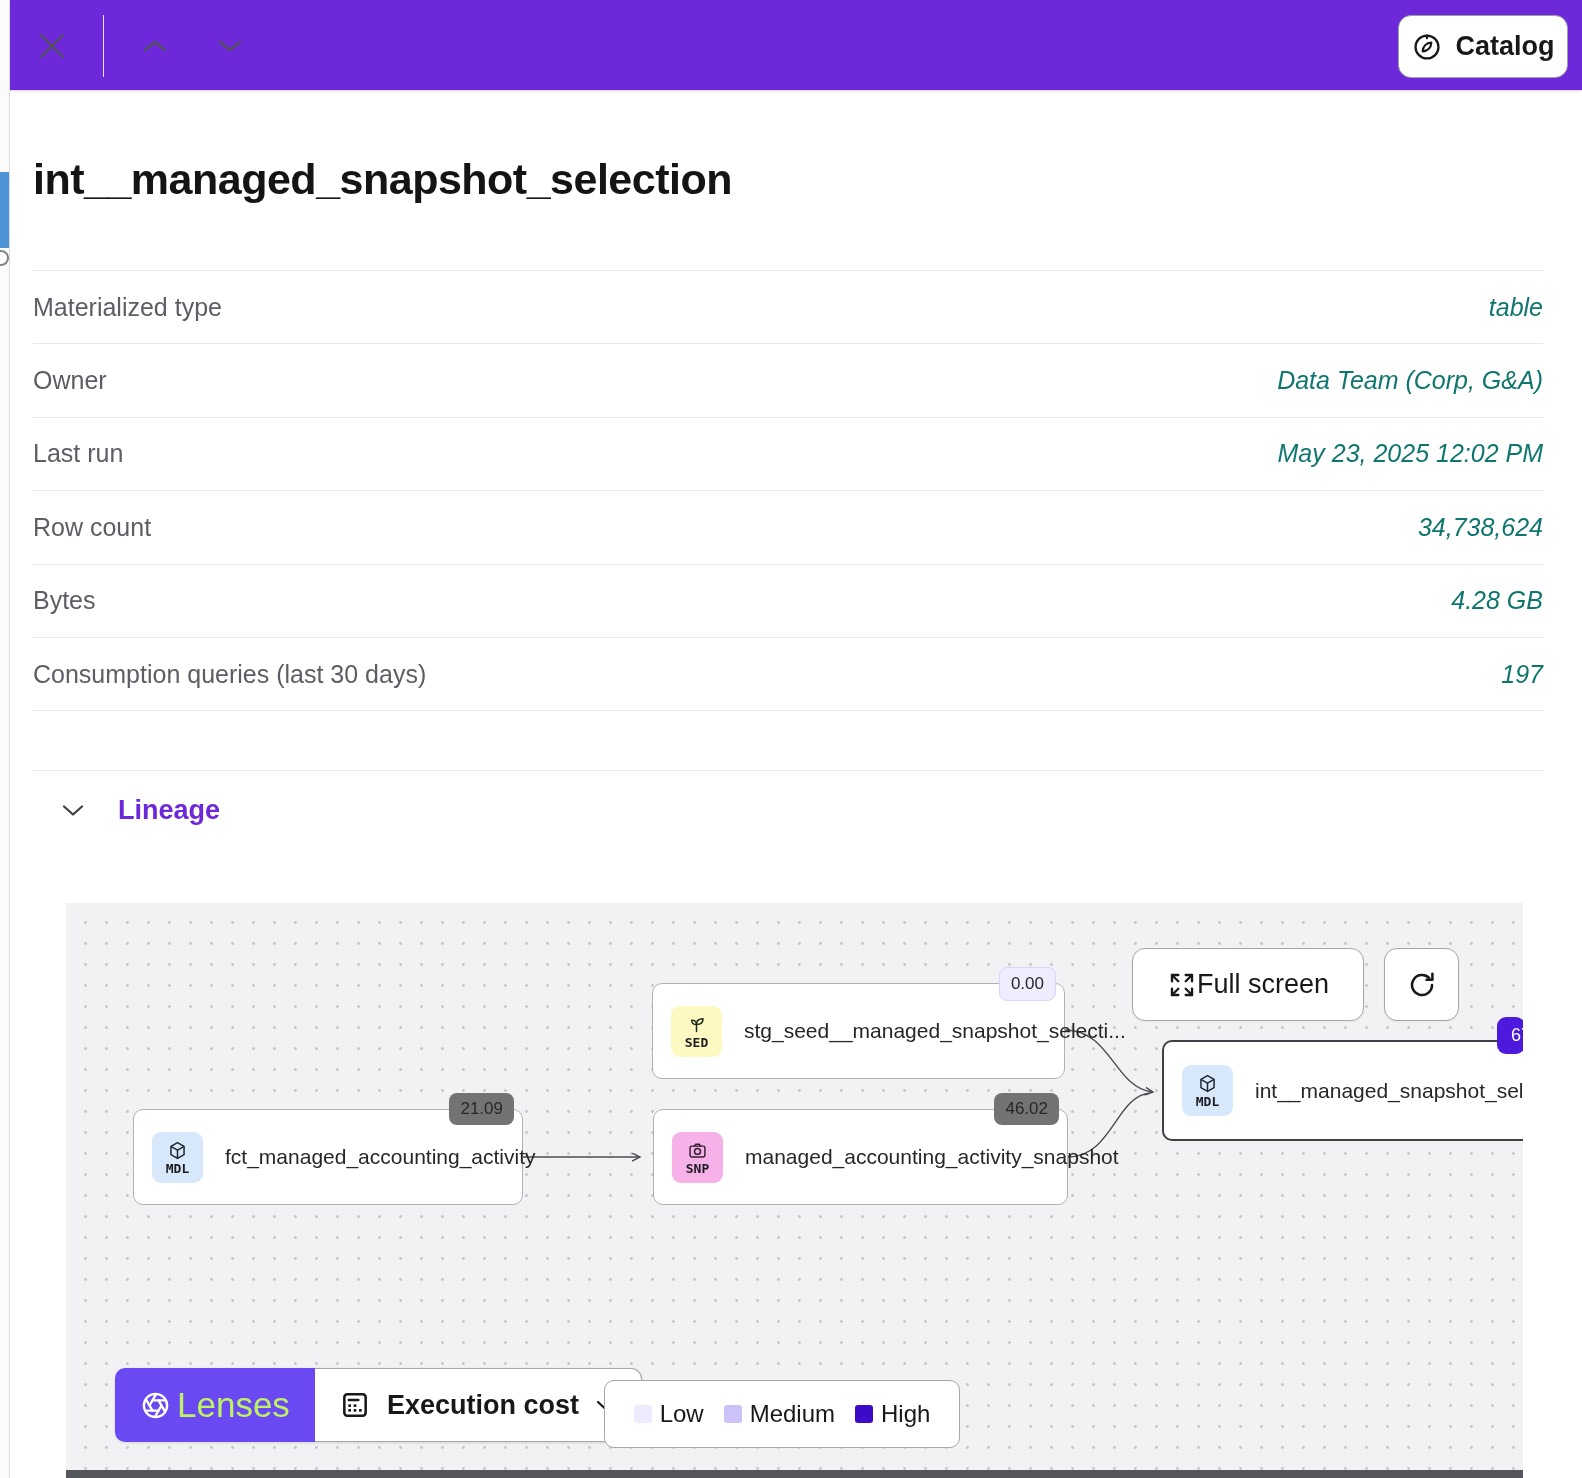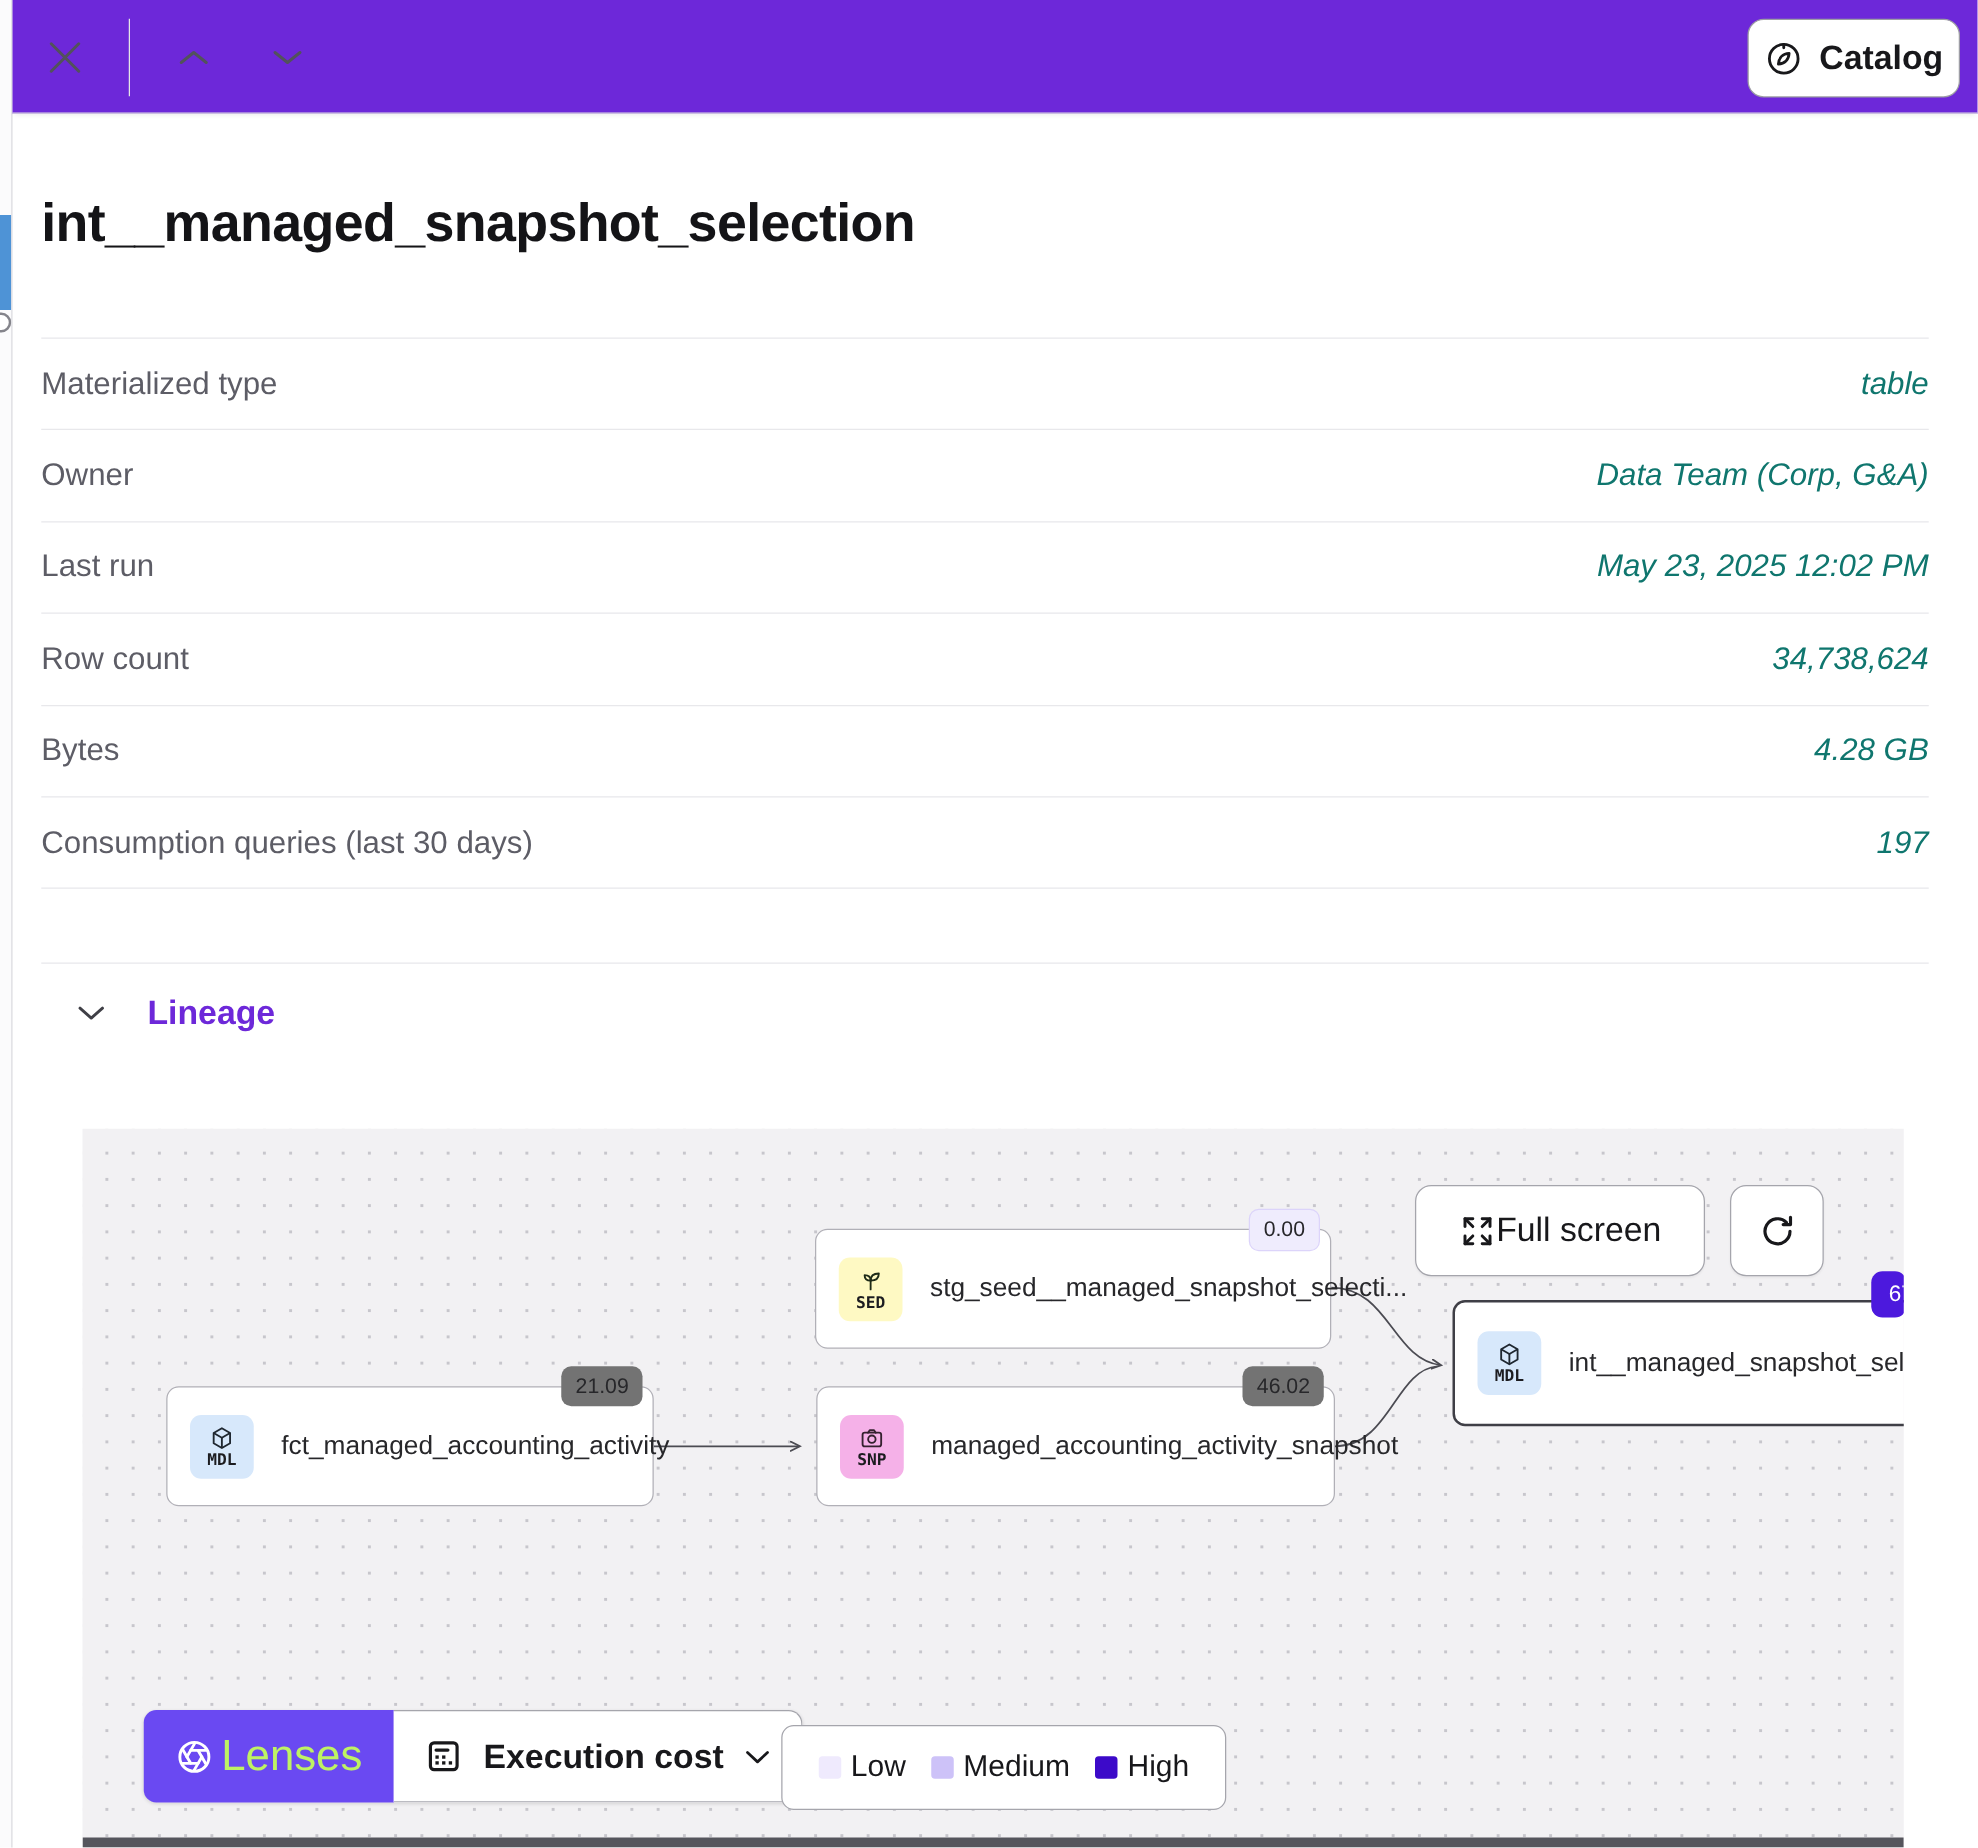"Low" .legend { left: 559px -> 538px }
